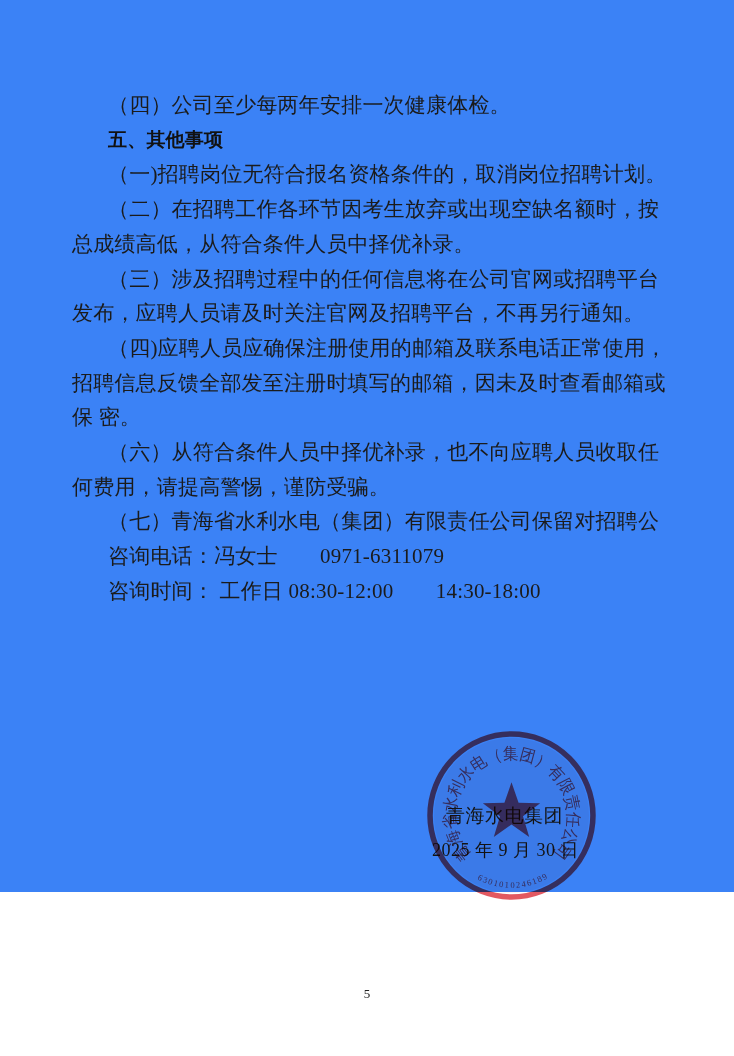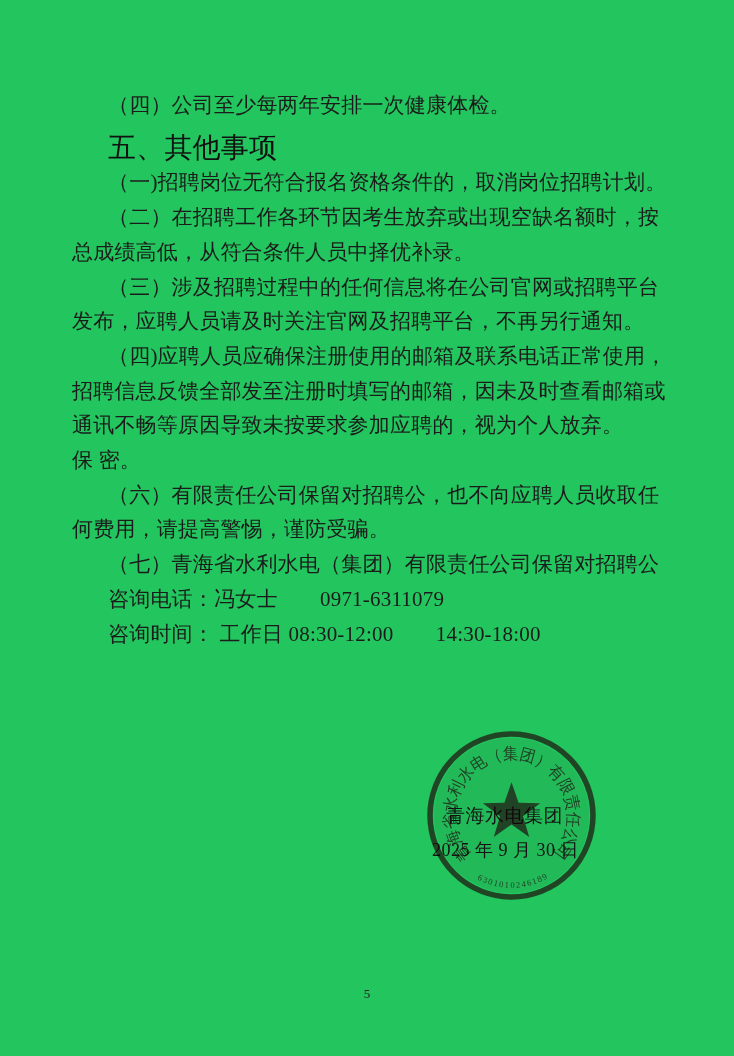"（四）公司至少每两年安排一次健康体检。" .page { background: #22c55e -> #3b82f6; height: 1056px -> 892px }
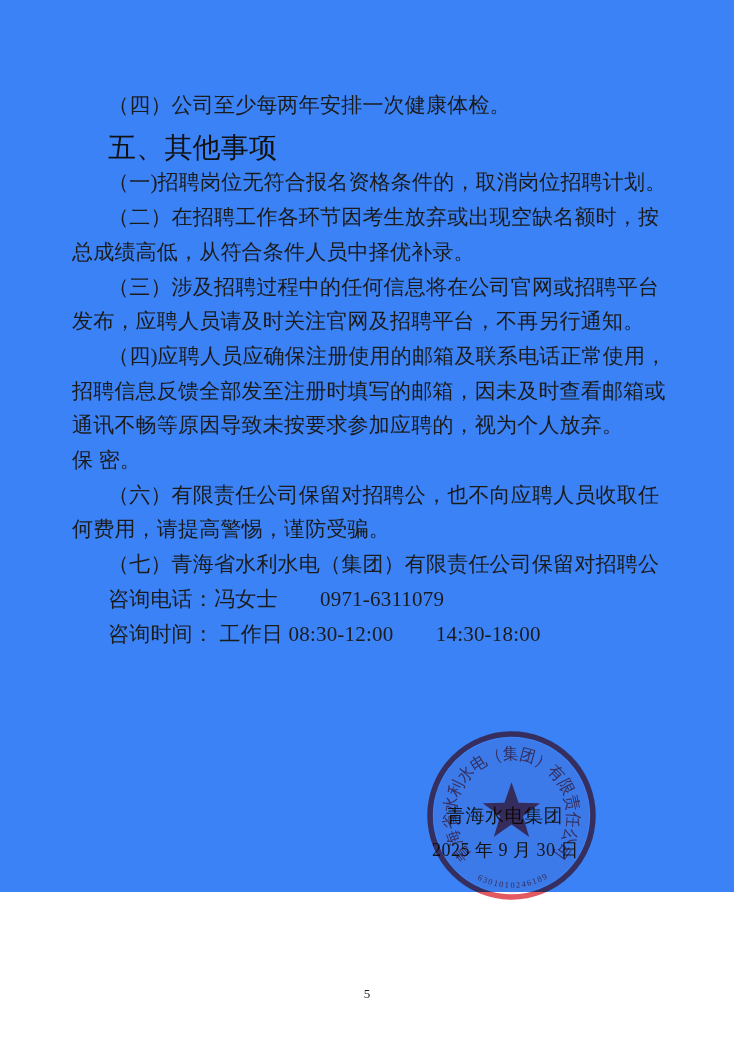"五、其他事项" .head { font-size: 28px -> 19px; font-weight: normal -> bold; margin-top: 8px -> none }
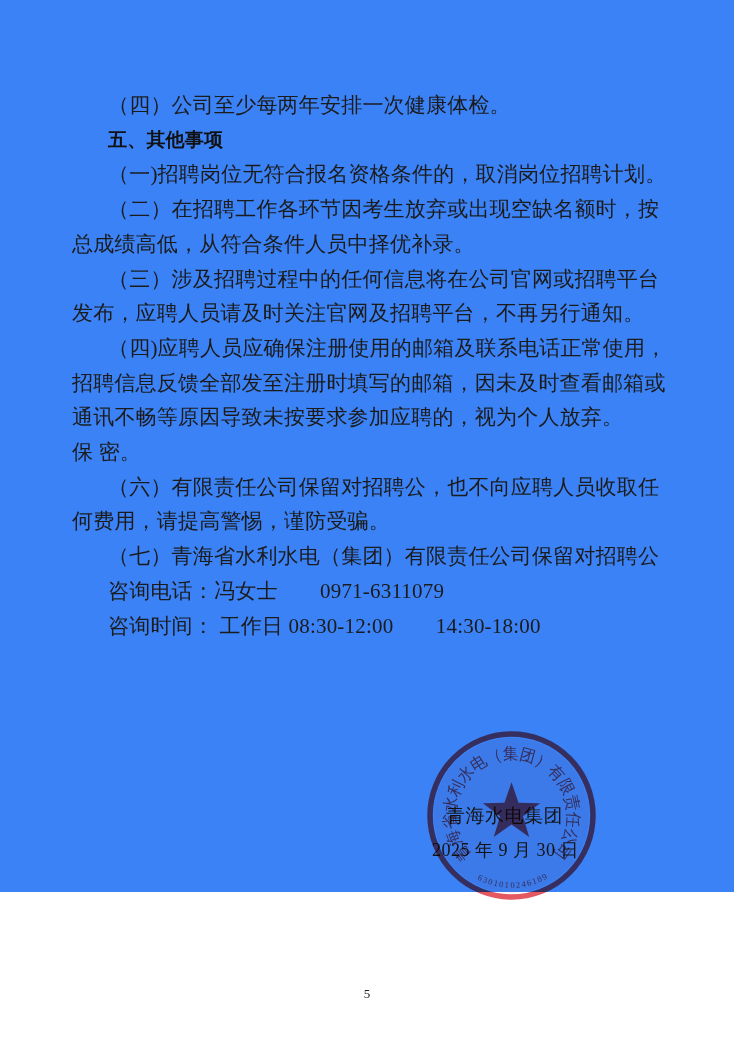"通讯不畅等原因导致未按要求参加应聘的，视为个人放弃。" div.ln { html: <div>通讯不畅等原因导致未按要求参加应聘的，视为个人放弃。</div> -> none }
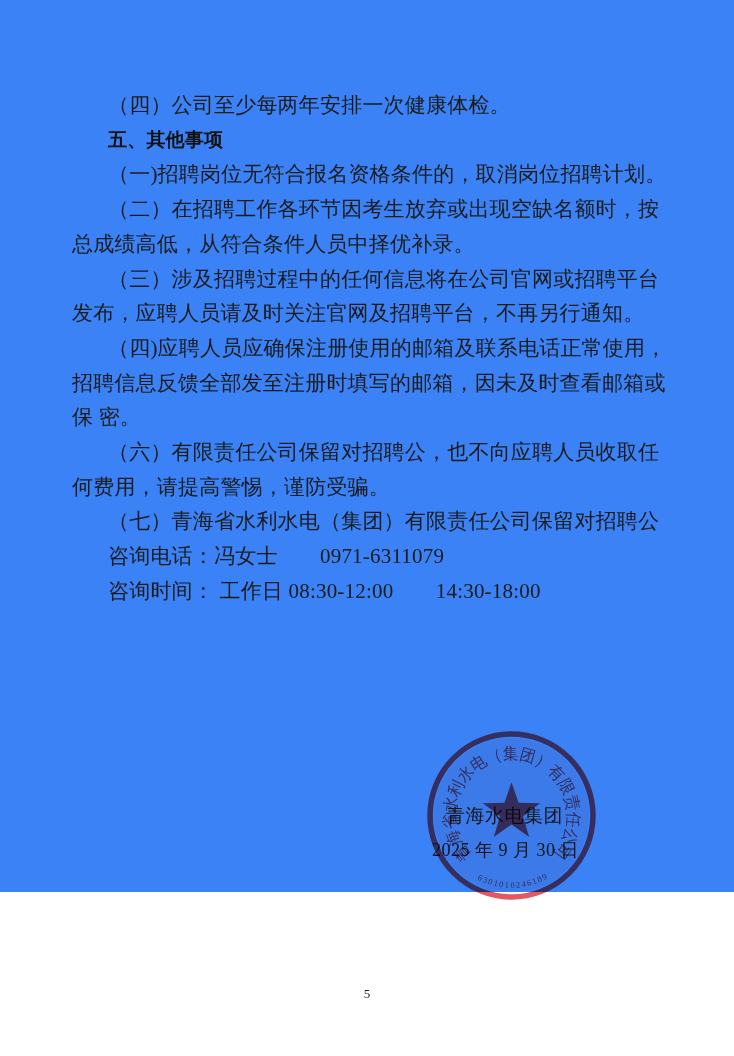"（六）有限责任公司保留对招聘公，也不向应聘人员收取任" div.ln { text: 有限责任公司保留对招聘公 -> 从符合条件人员中择优补录 }
